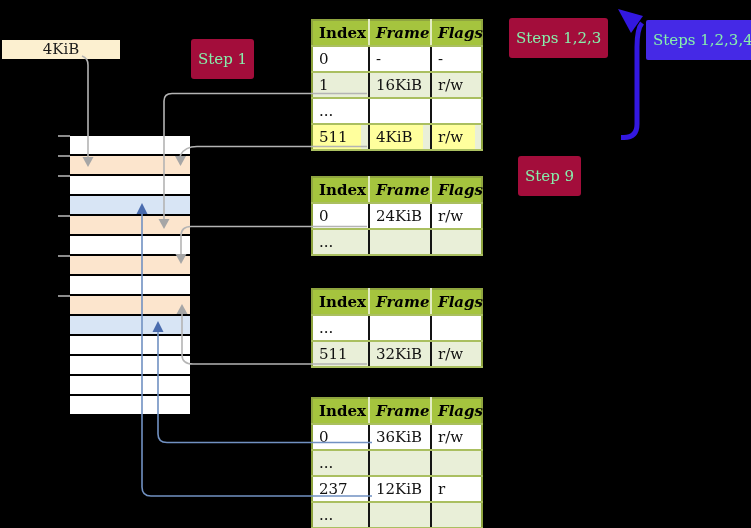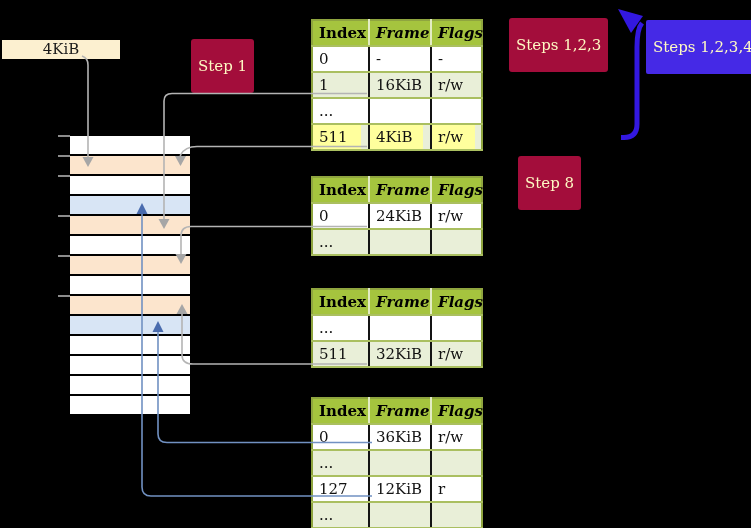"Steps 1,2,3" .badge { color: #fef9c3 -> #86efac; padding: 18px 7px -> 11px 7px }
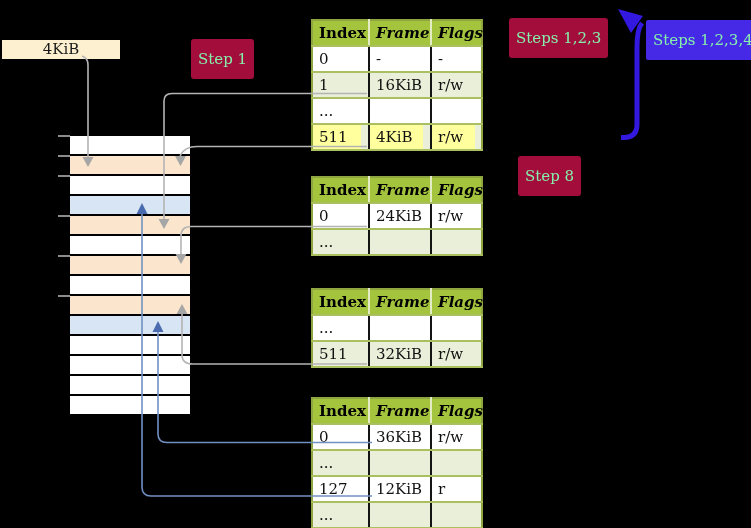"Step 8" span.badge { text: 8 -> 9 }
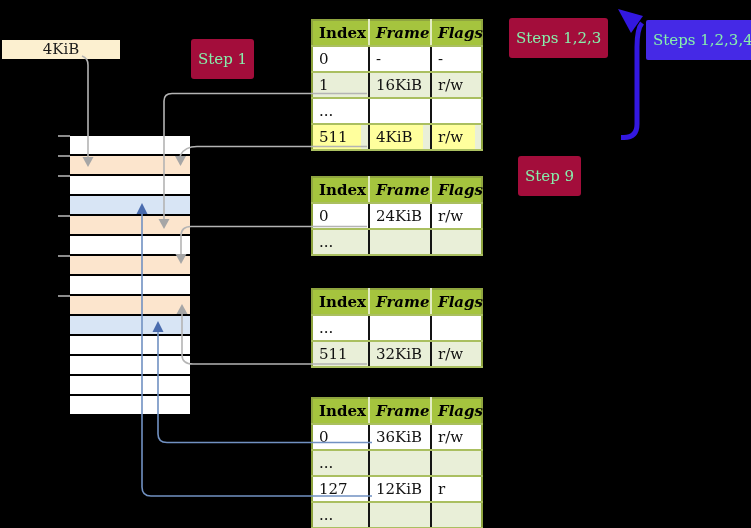"127" td { text: 127 -> 237 }
